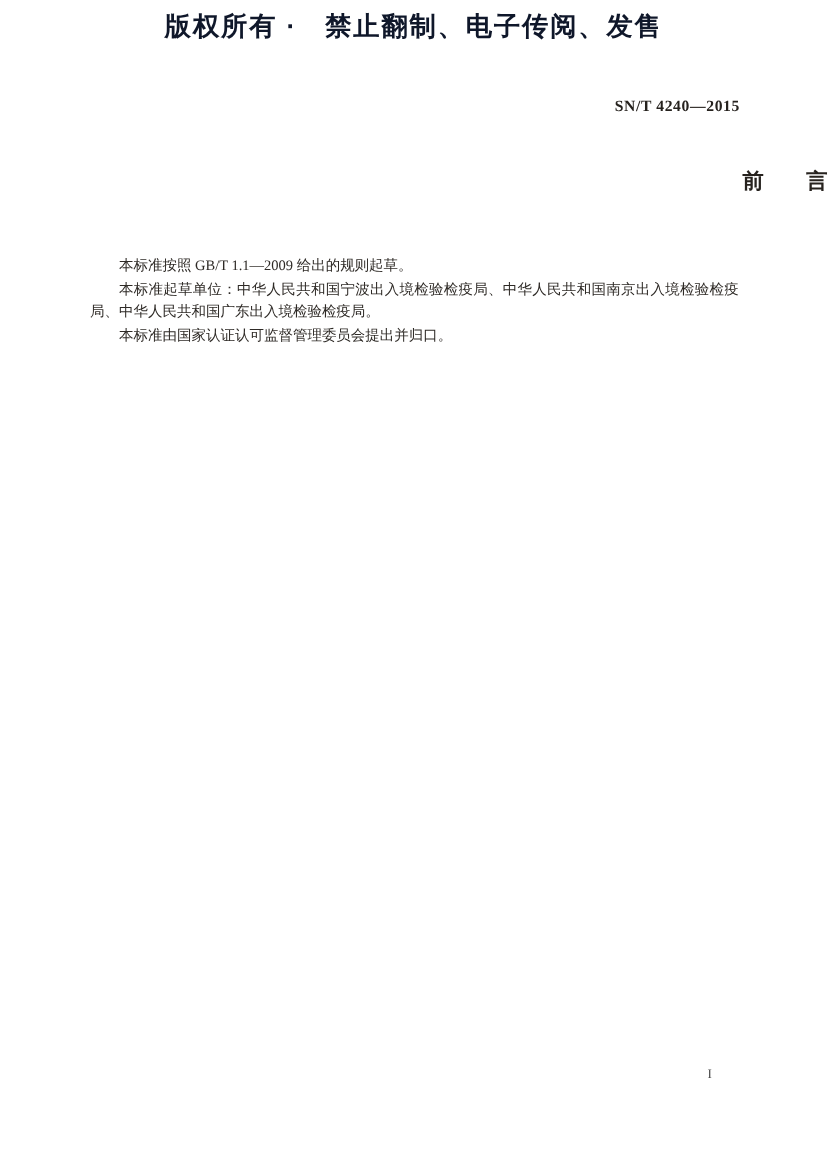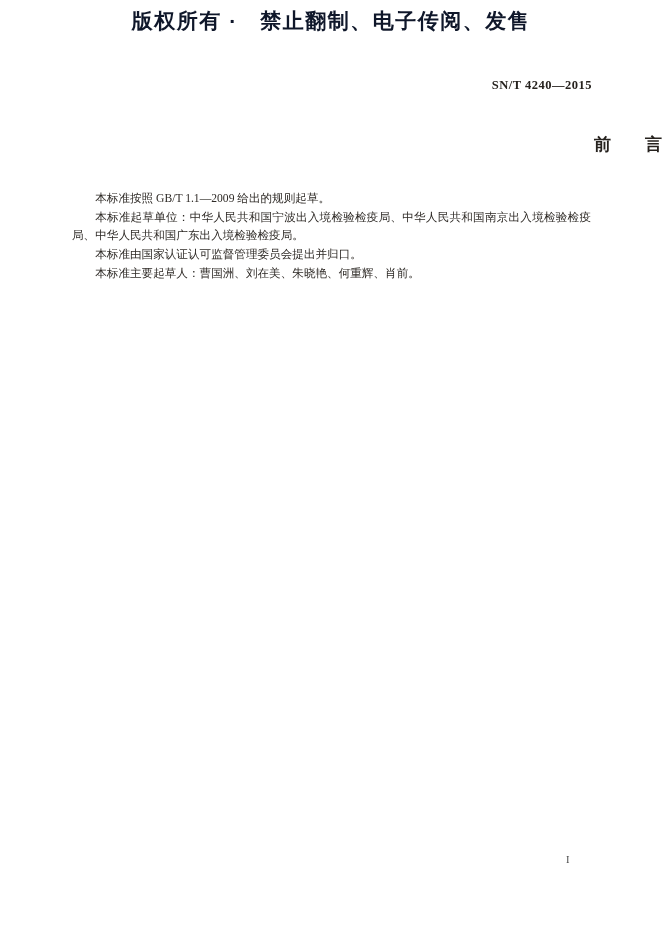"本标准按照 GB/T 1.1—2009 给出的规则起草。" .foreword-body { top: 190px -> 204px }
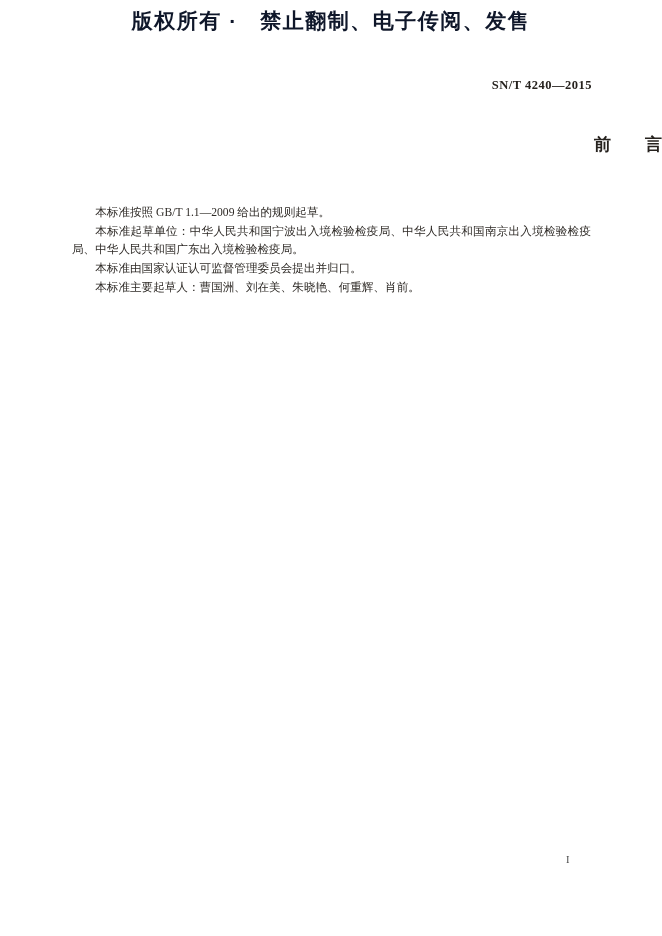"本标准主要起草人：曹国洲、刘在美、朱晓艳、何重辉、肖前。" p { html: <p>本标准主要起草人：曹国洲、刘在美、朱晓艳、何重辉、肖前。</p> -> none }
